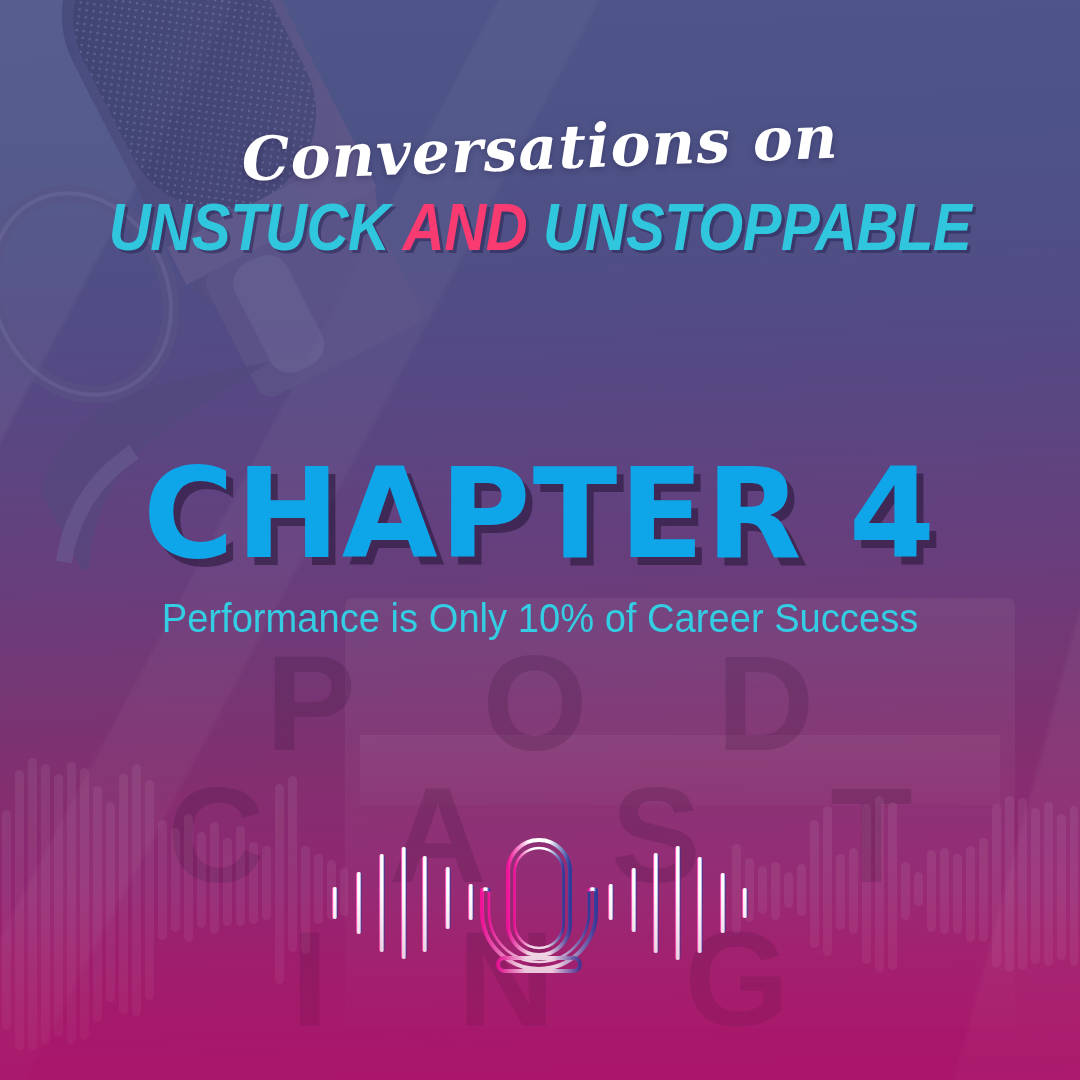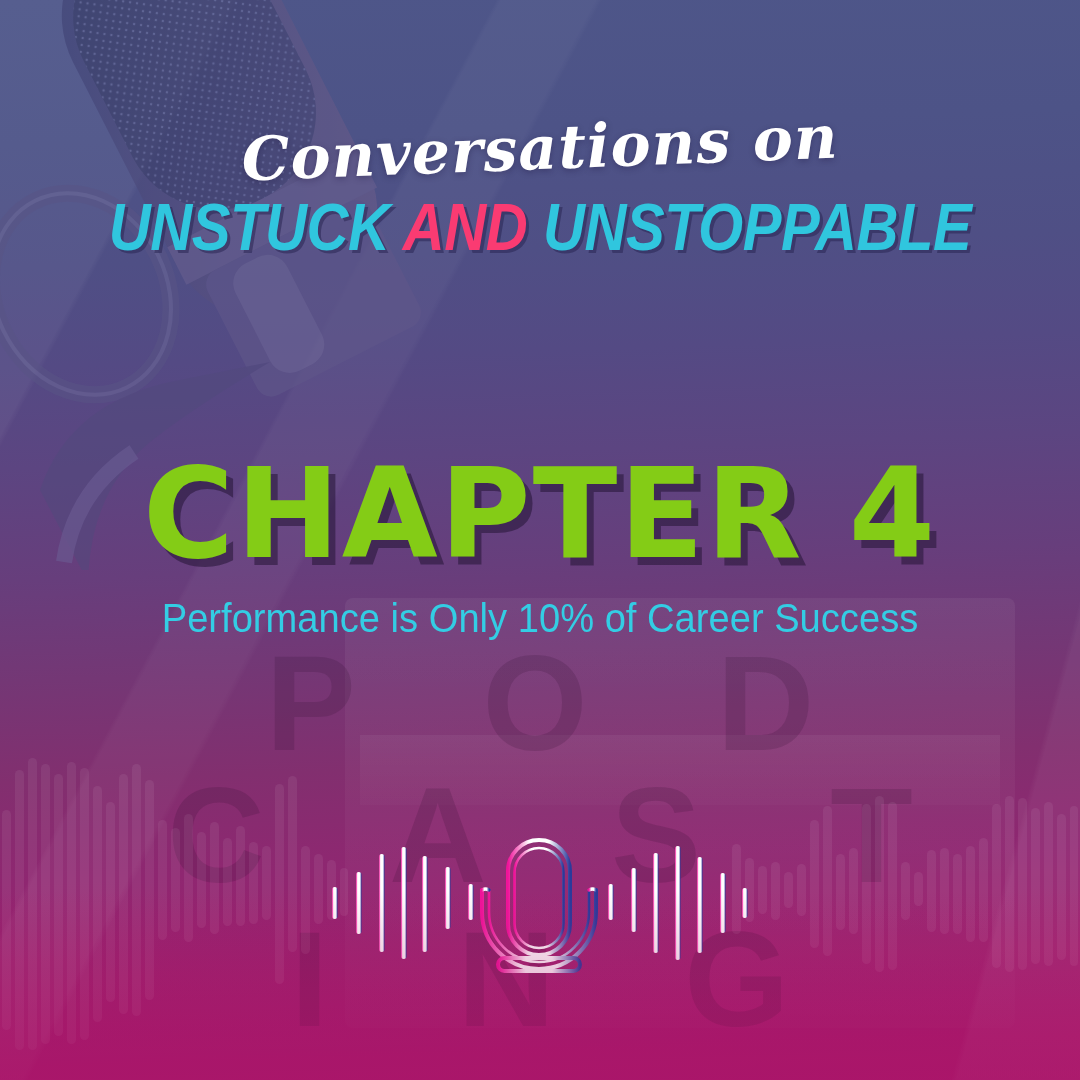"CHAPTER 4" .chapter { color: #84cc16 -> #0ea5e9 }
